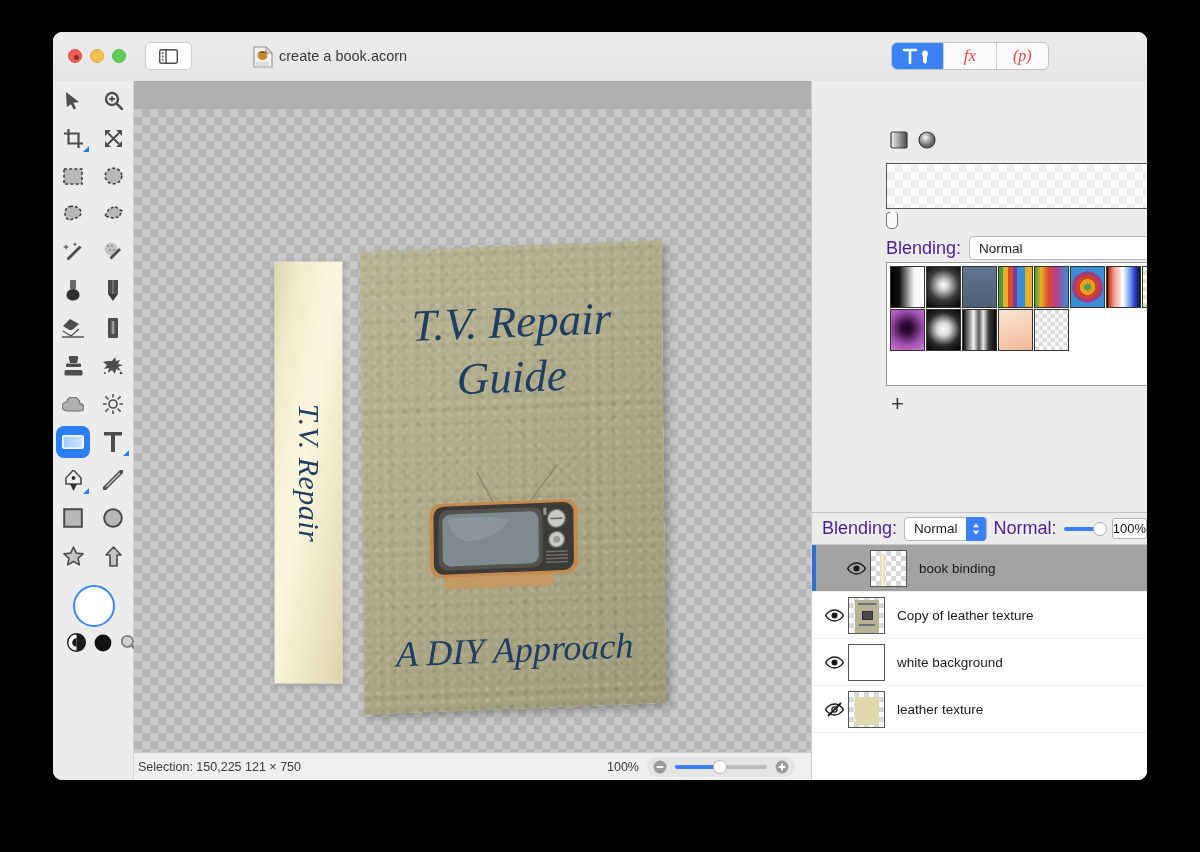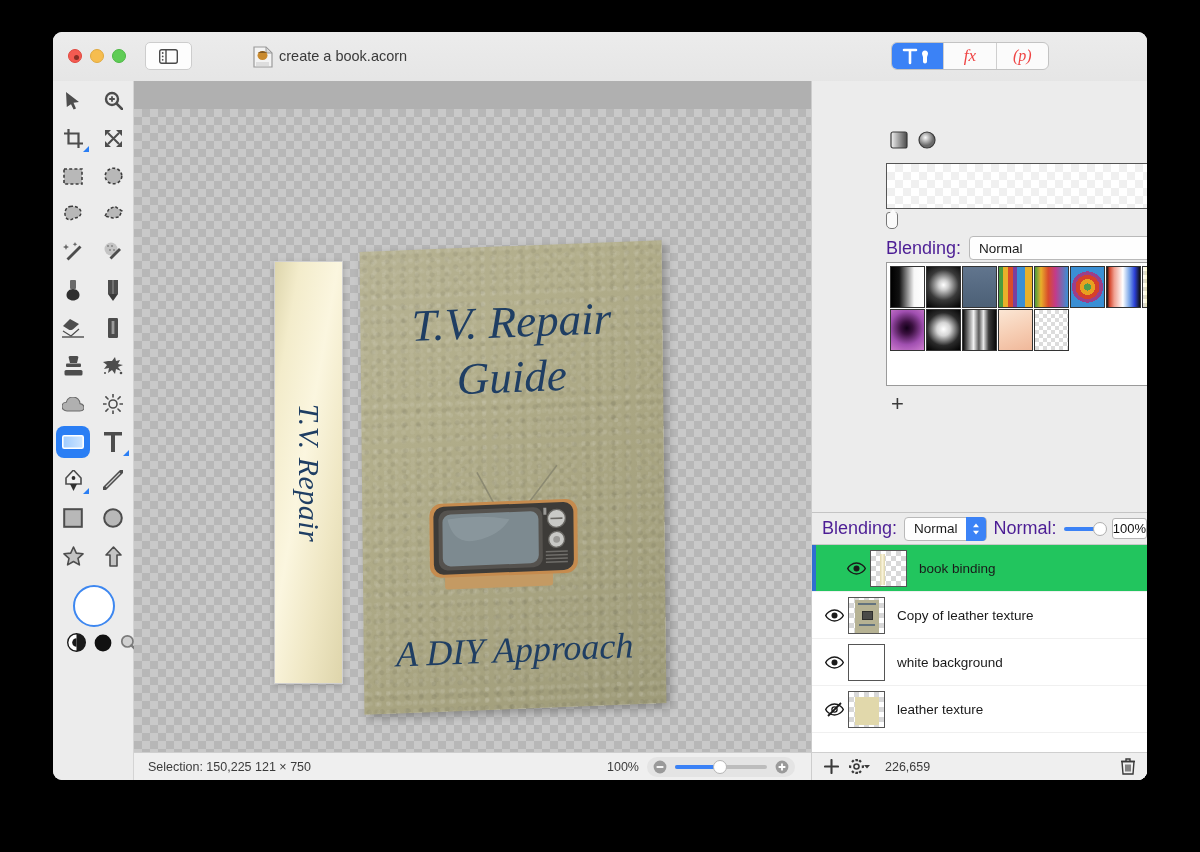"book binding" .layer-row.selected { background: #22c55e -> #a3a3a3 }
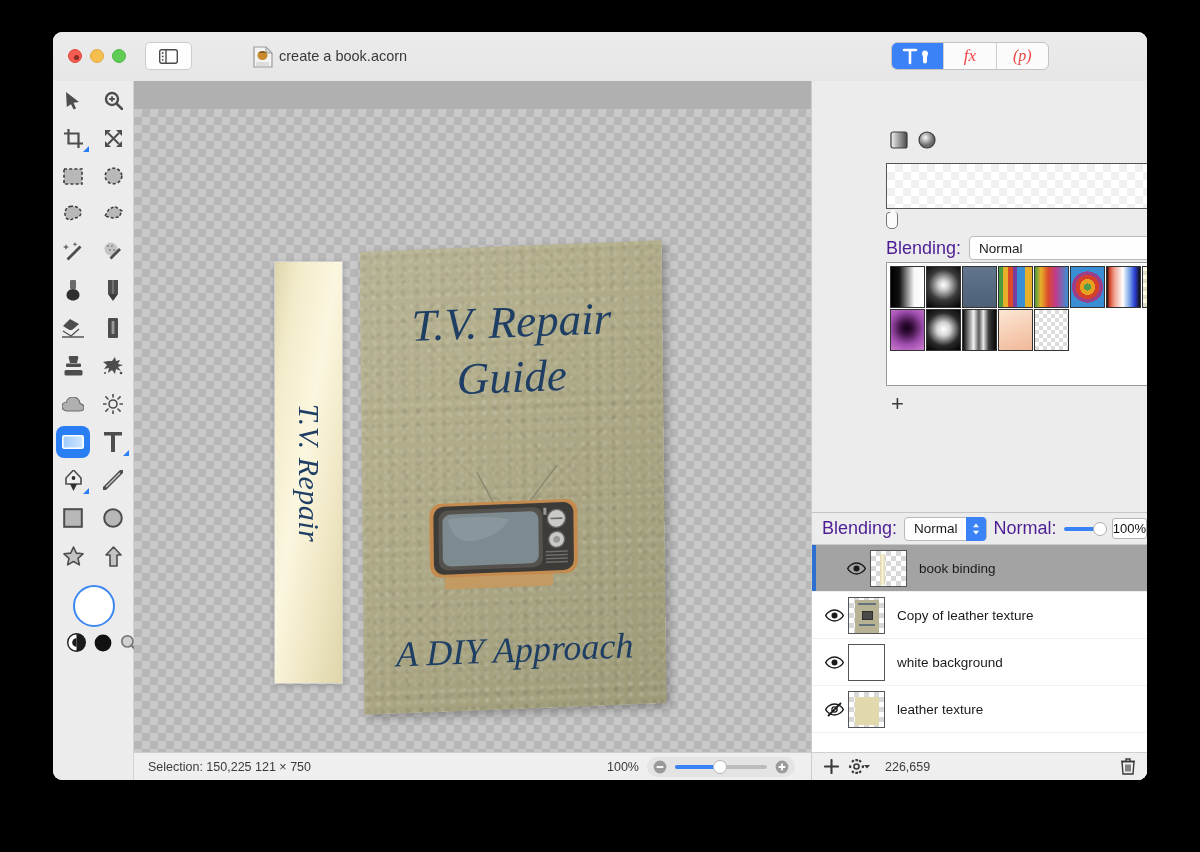"Selection: 150,225 121 × 750" #status-text { margin-left: 14px -> 4px }
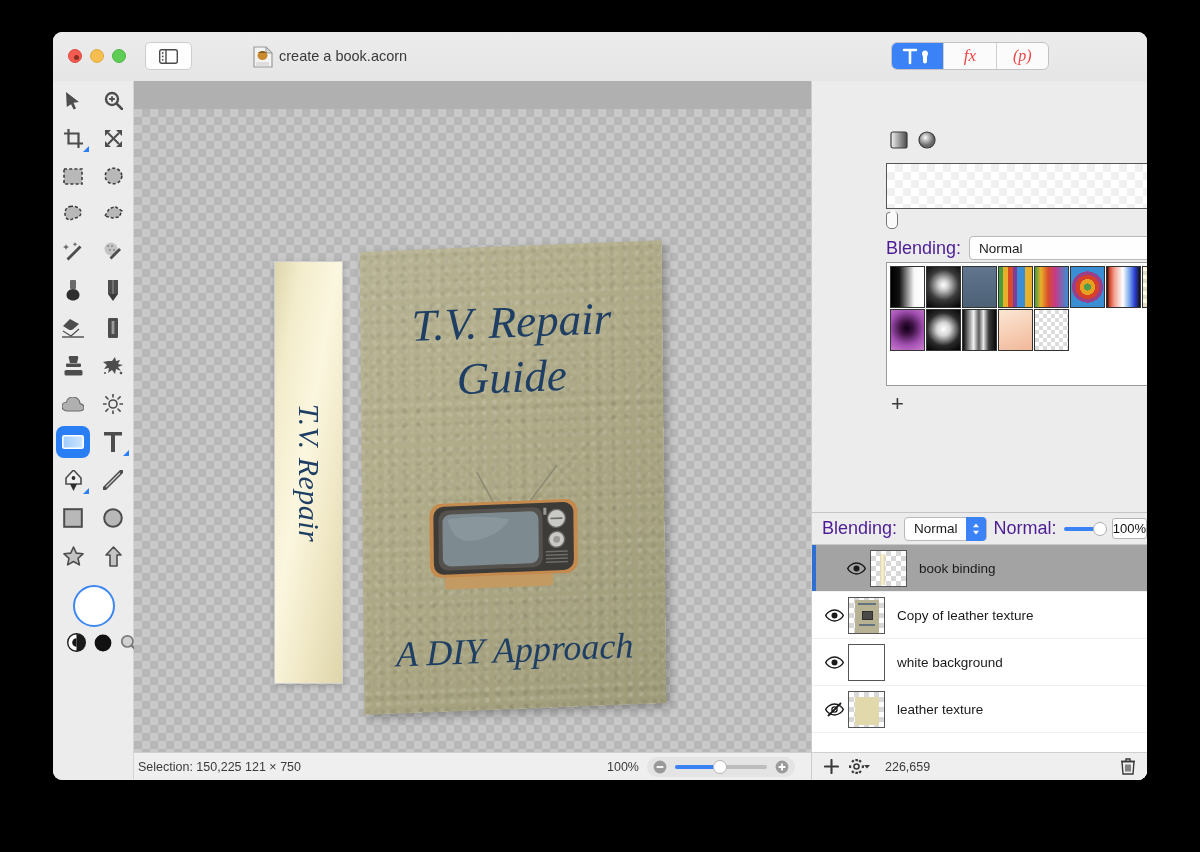"226,659" div { html: <div> <svg> <path></path> </svg> <svg> <g> <circle></circle> <path></path> </g> <circle></circle> <path></path> </svg> <div>226,659</div> <svg> <path></path> <path></path> <path></path> </svg> </div> -> none }
